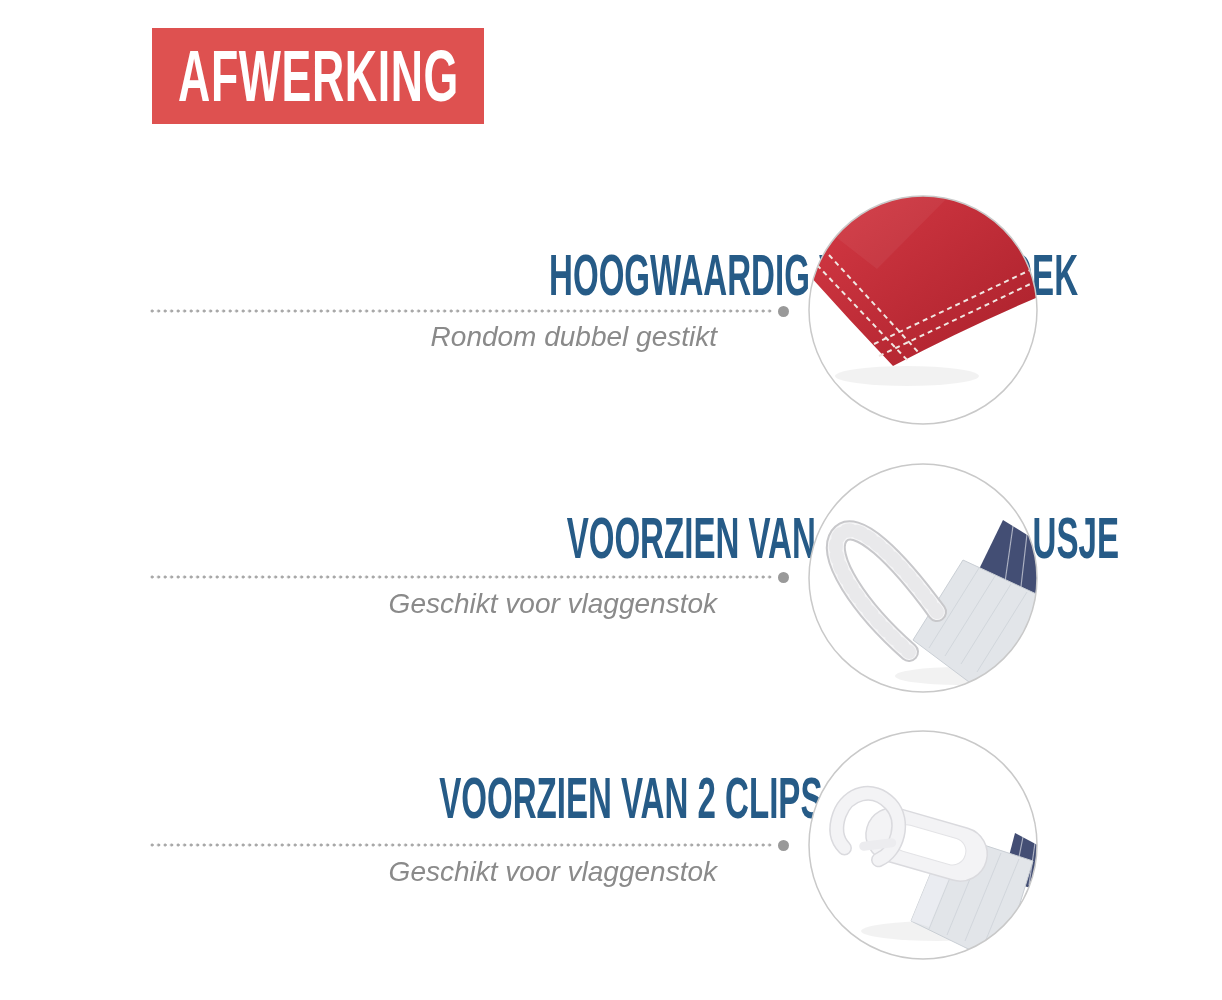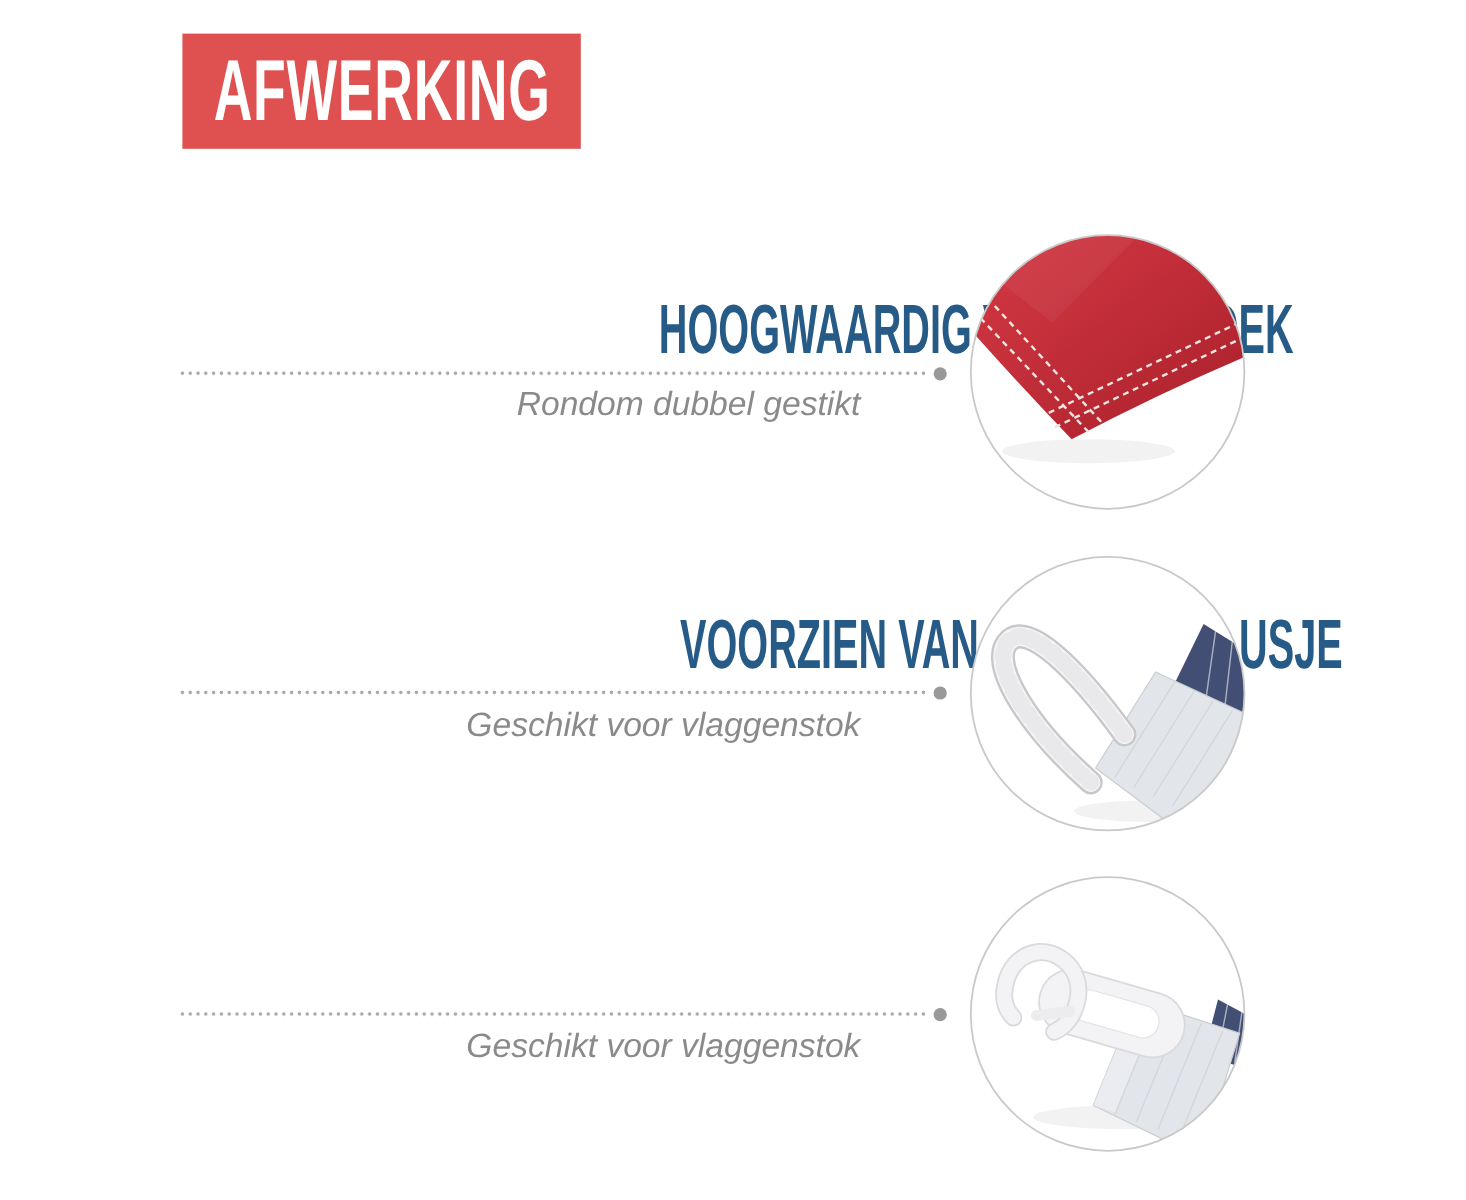"VOORZIEN VAN 2 CLIPS" div.heading { html: none -> <div> <span>VOORZIEN VAN 2 CLIPS</span> </div> }
